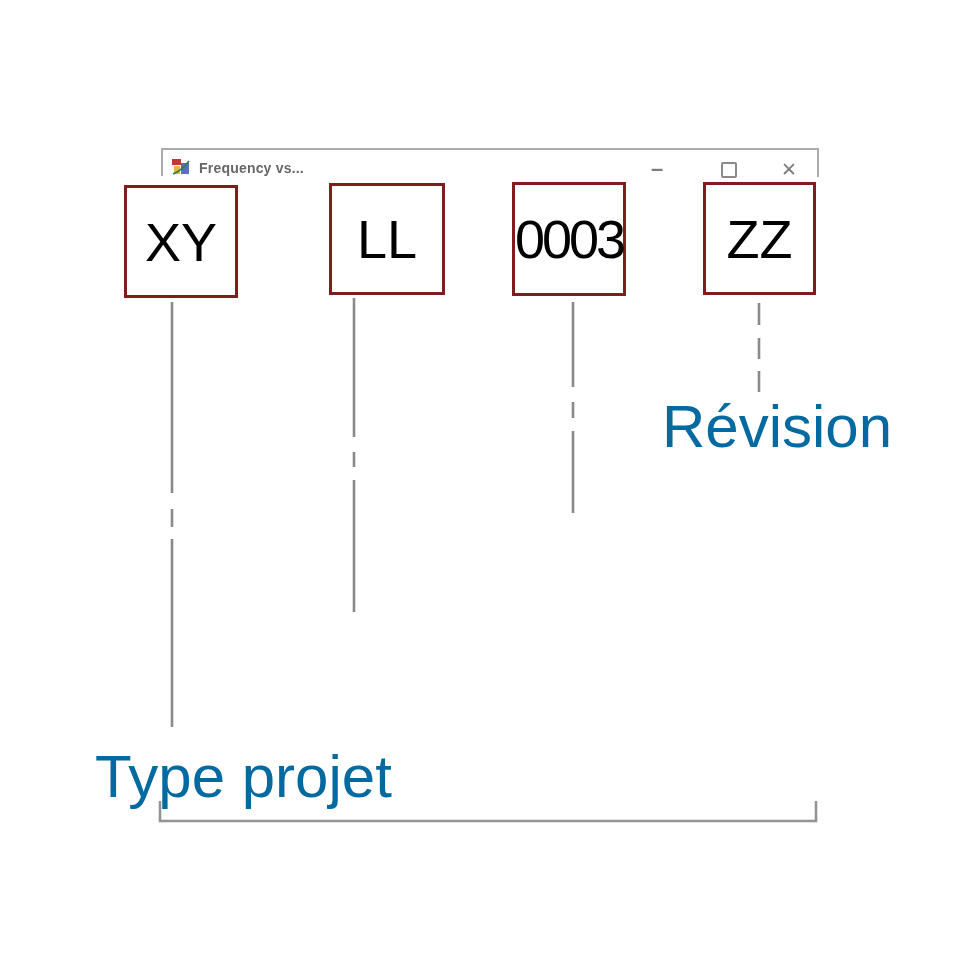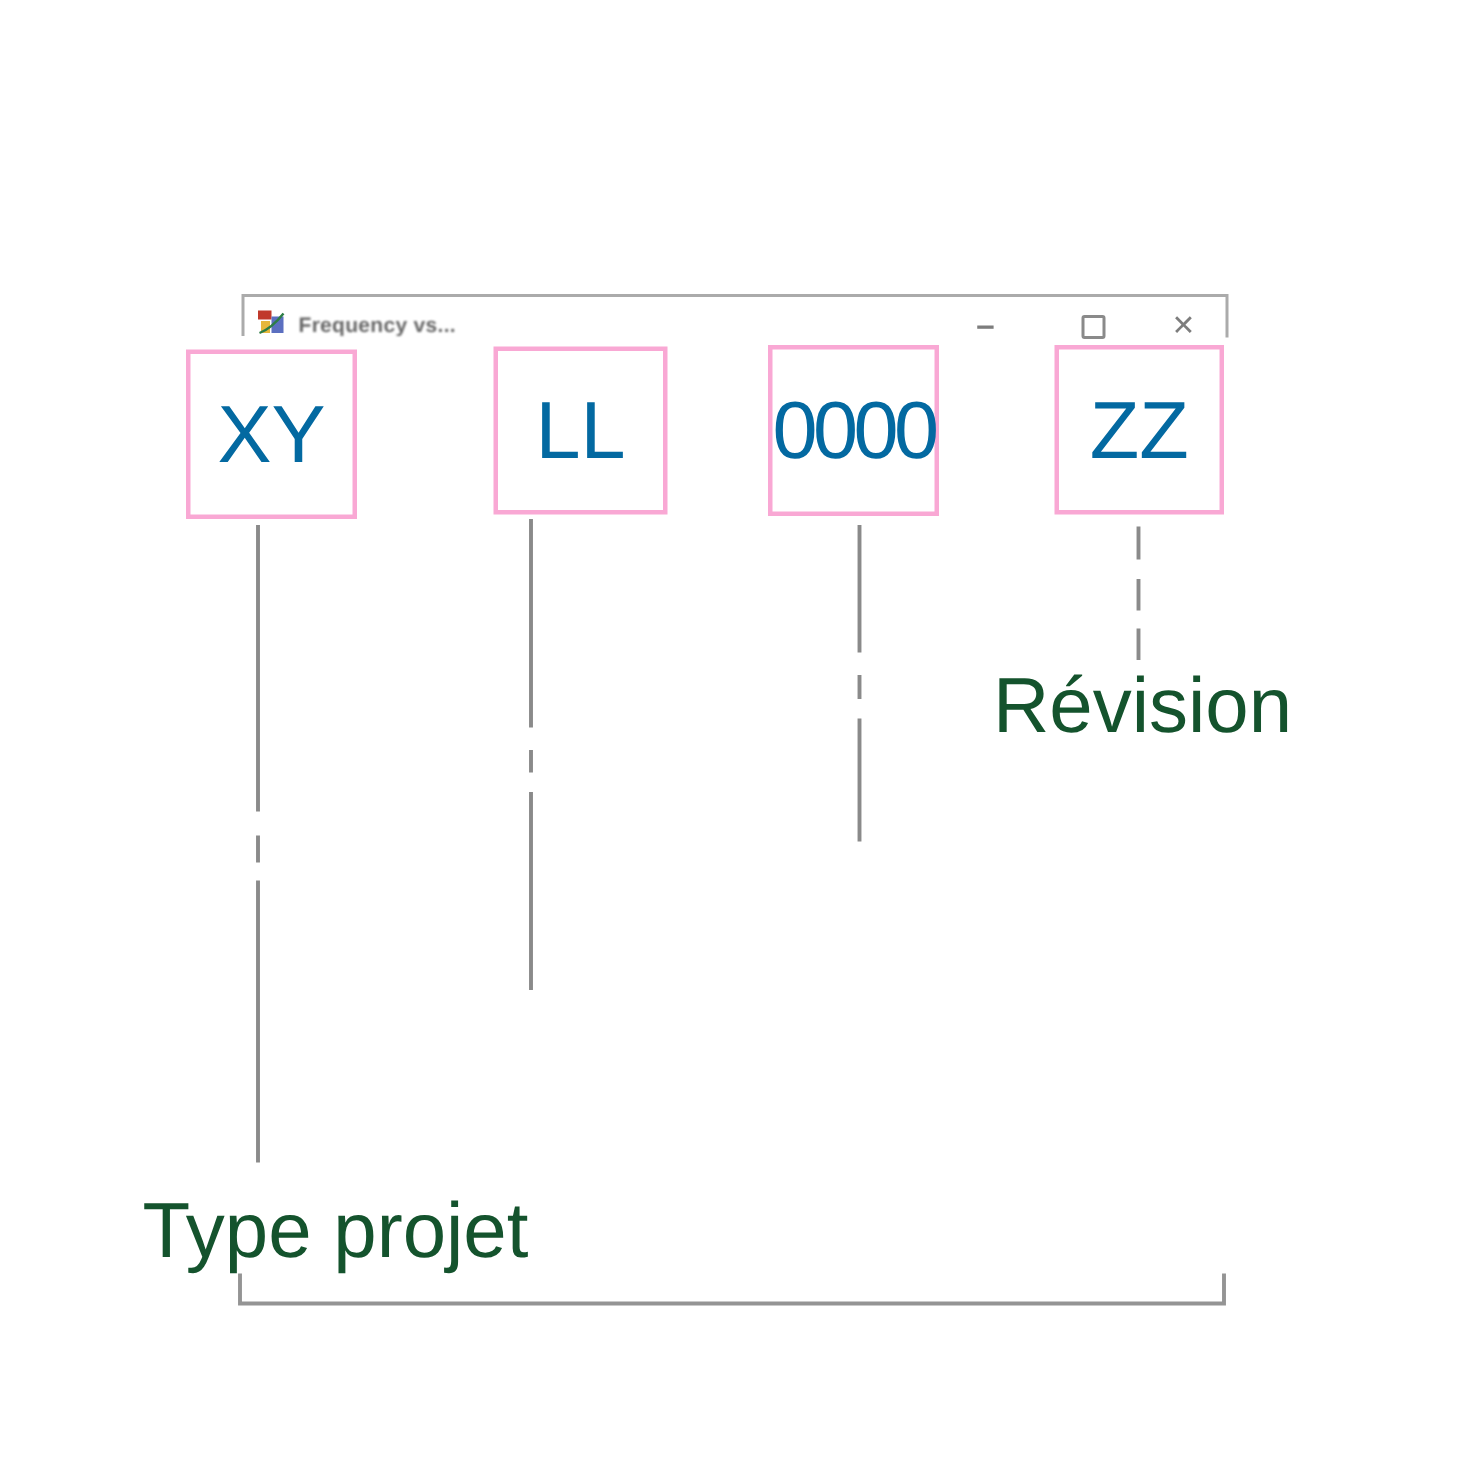"Frequency vs..." .stage { margin-top: 48px -> none }
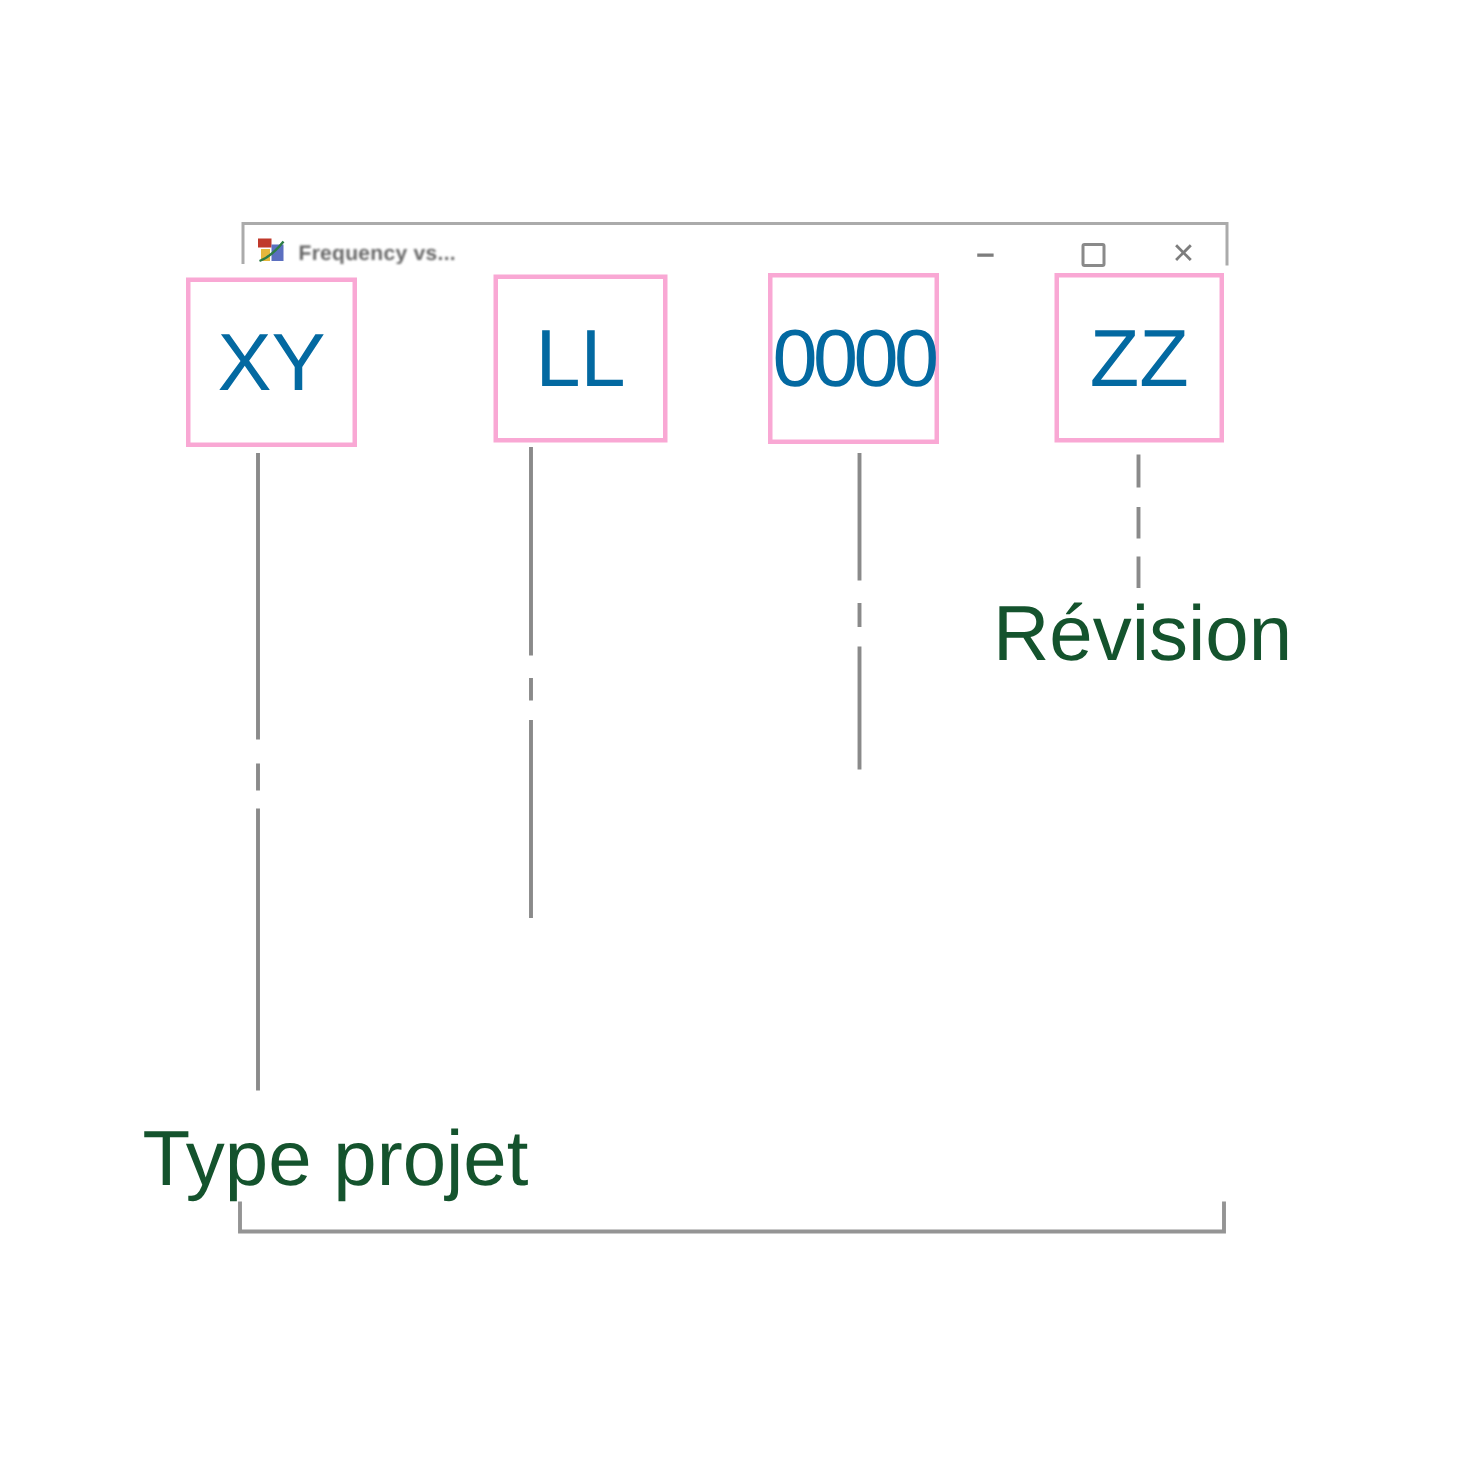"XY" .dbox { border: 3px solid #f9a8d4 -> 3px solid #7f1d1d; color: #0369a1 -> #000000 }
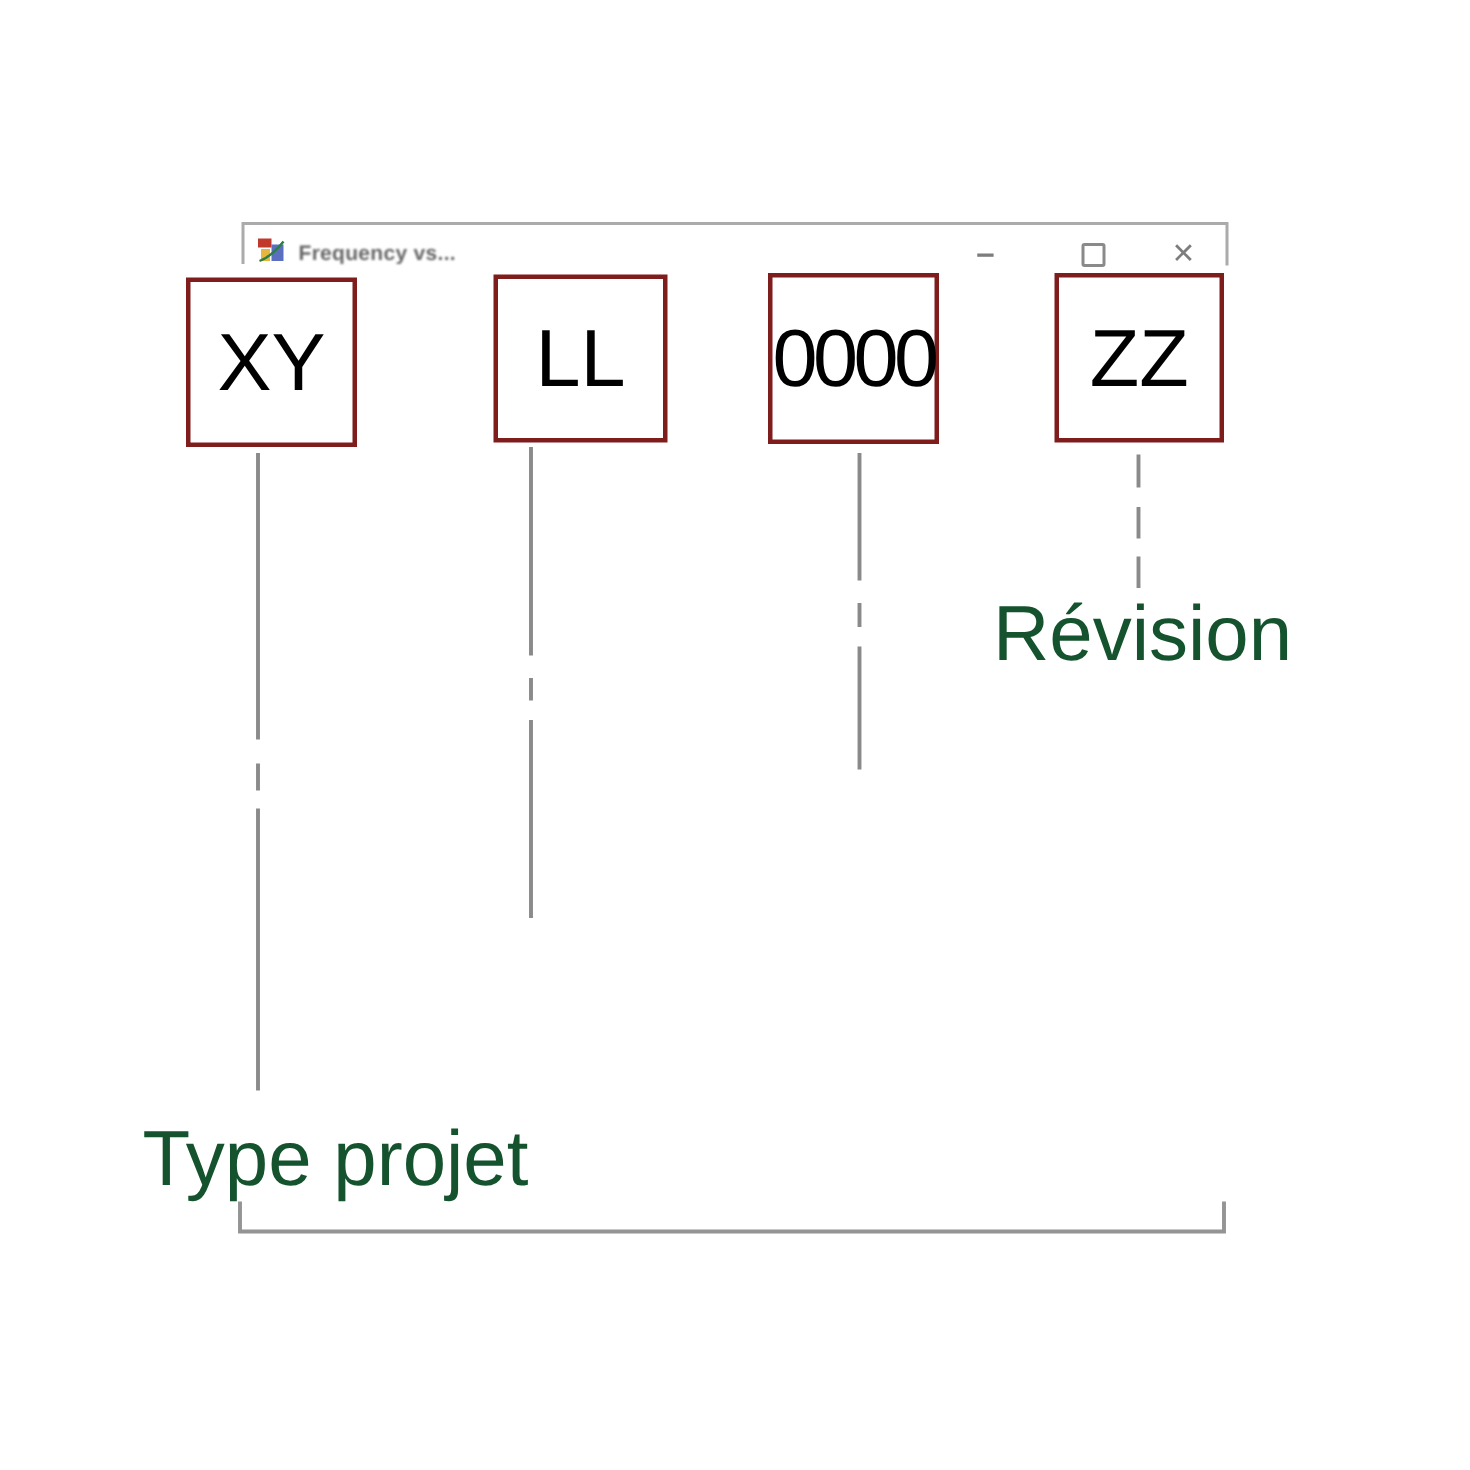"0000" span { text: 0000 -> 0003 }
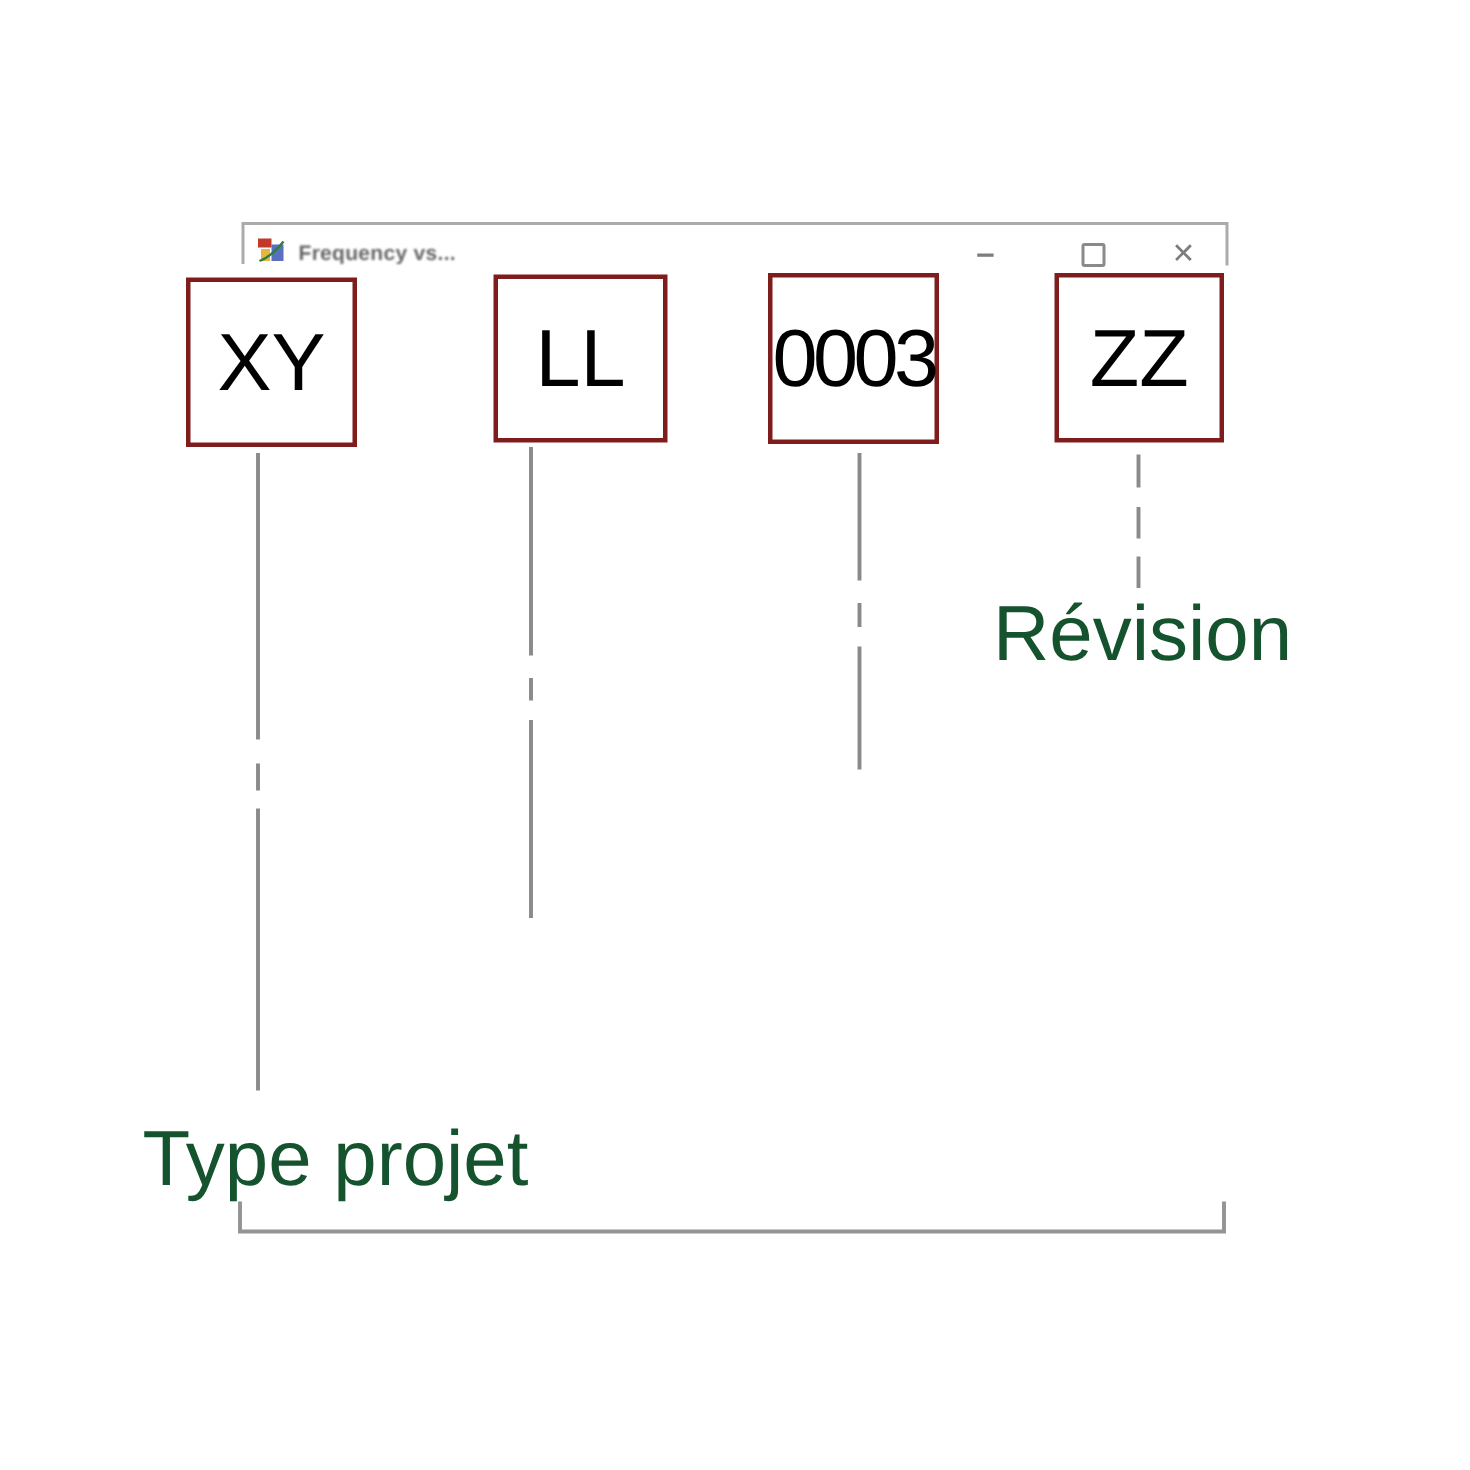"Révision" .dlabel { color: #14532d -> #0369a1; font-size: 52px -> 60px }
